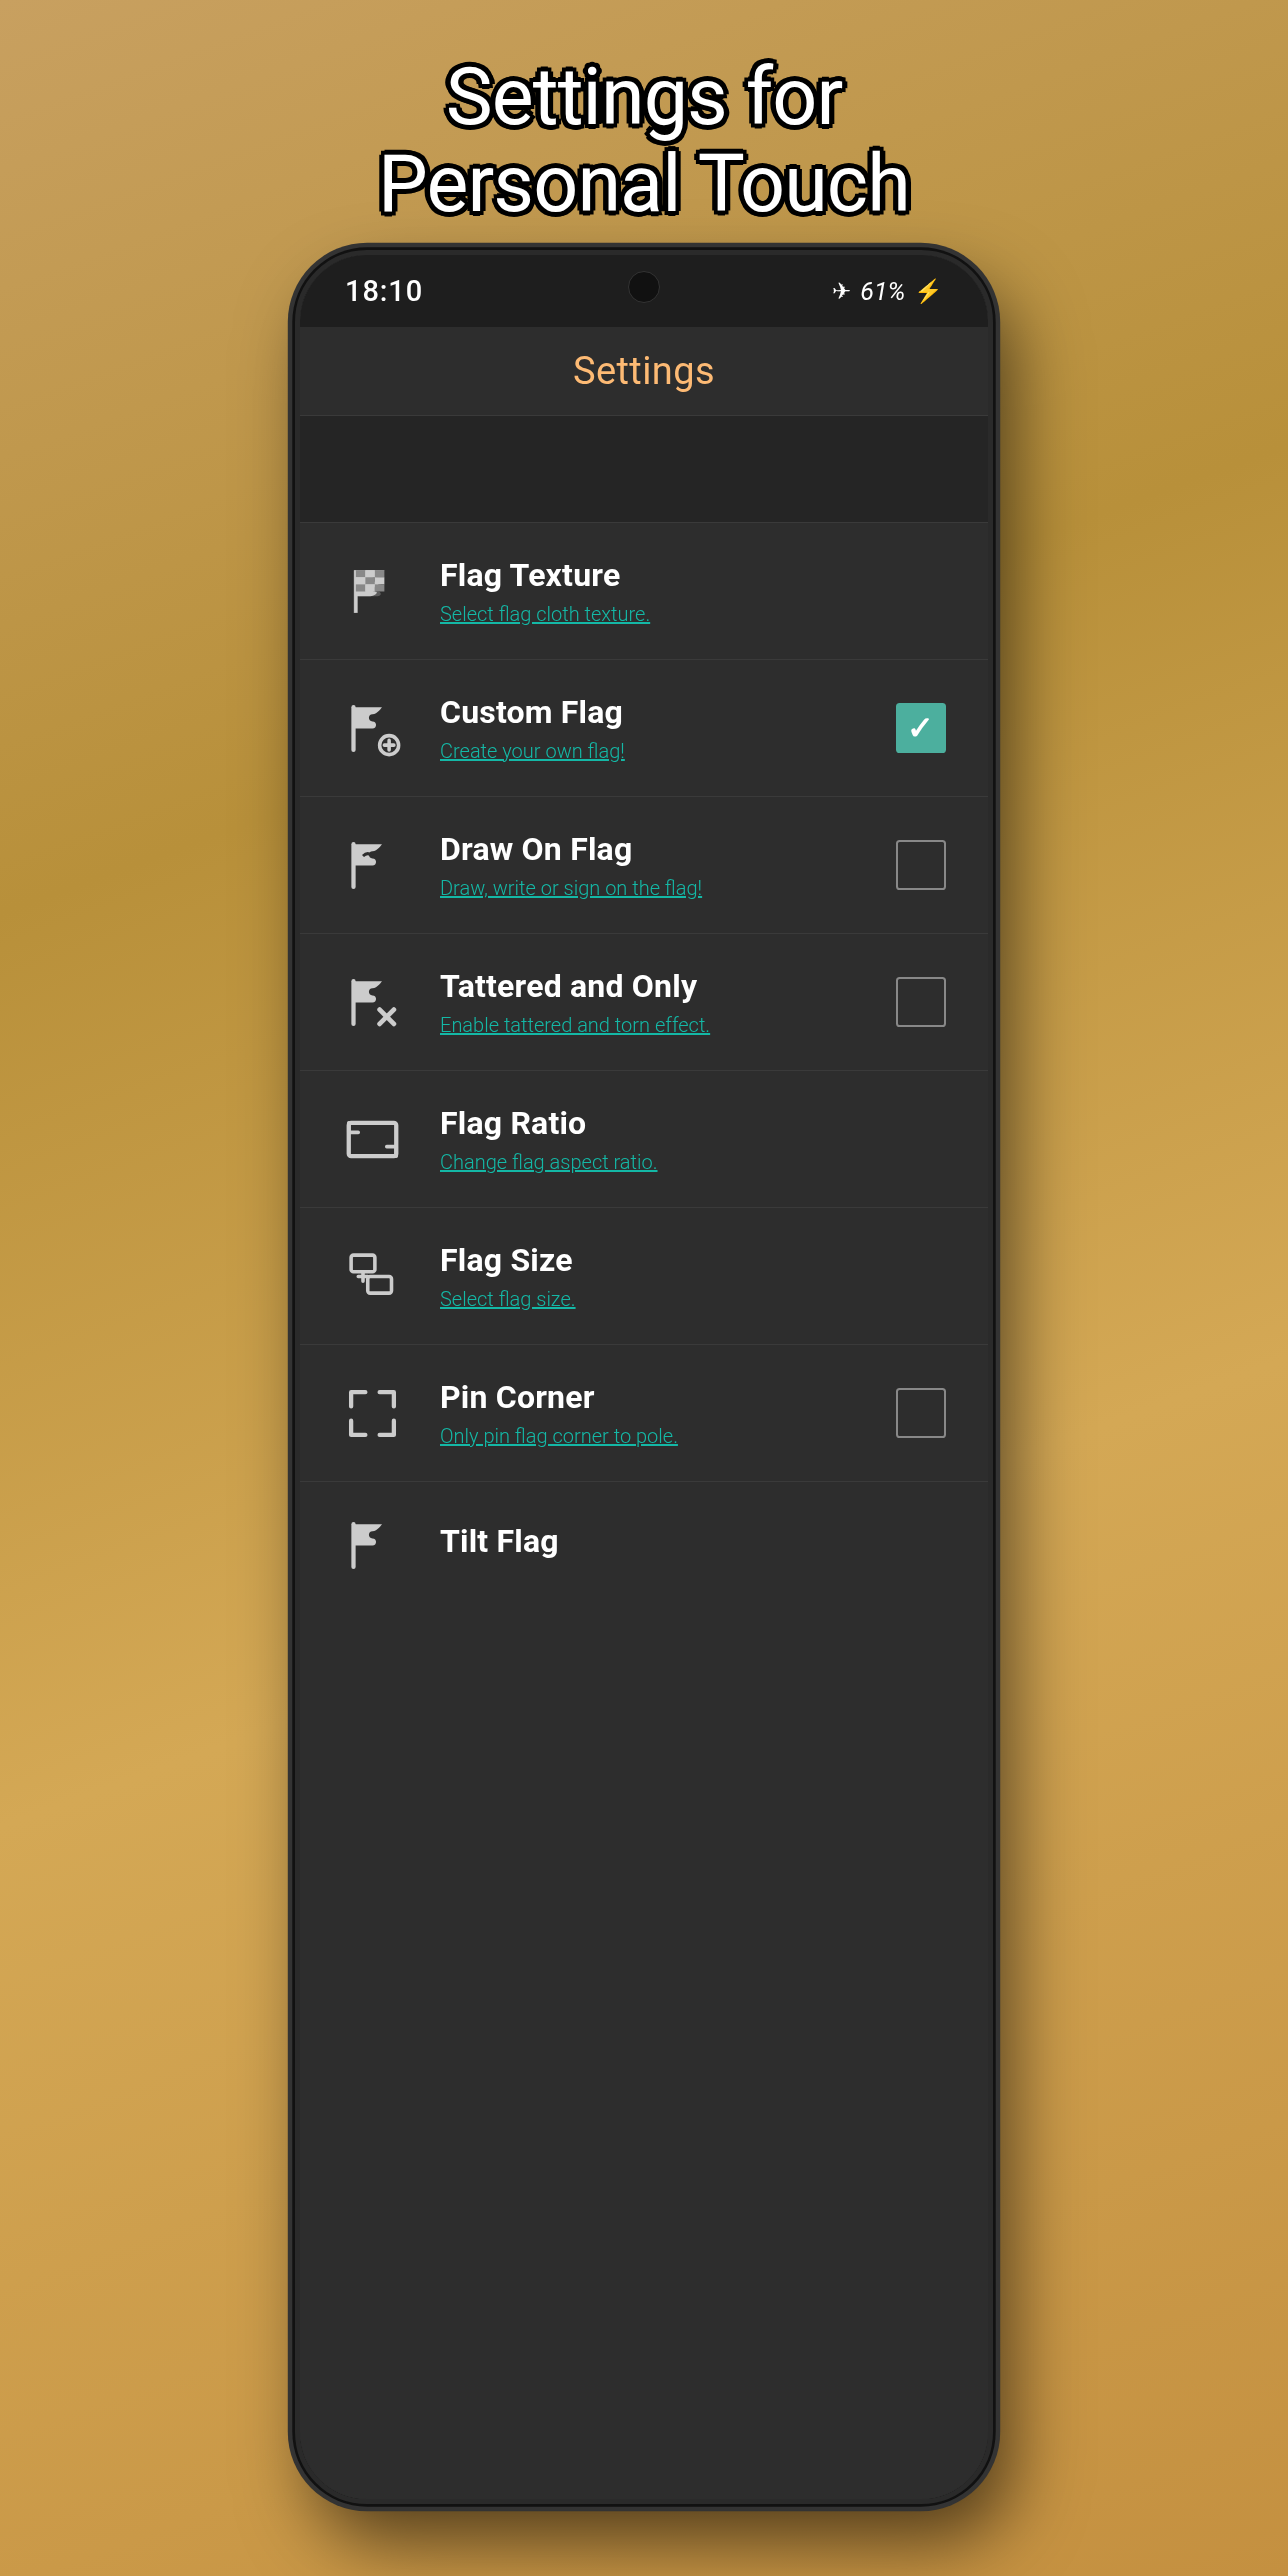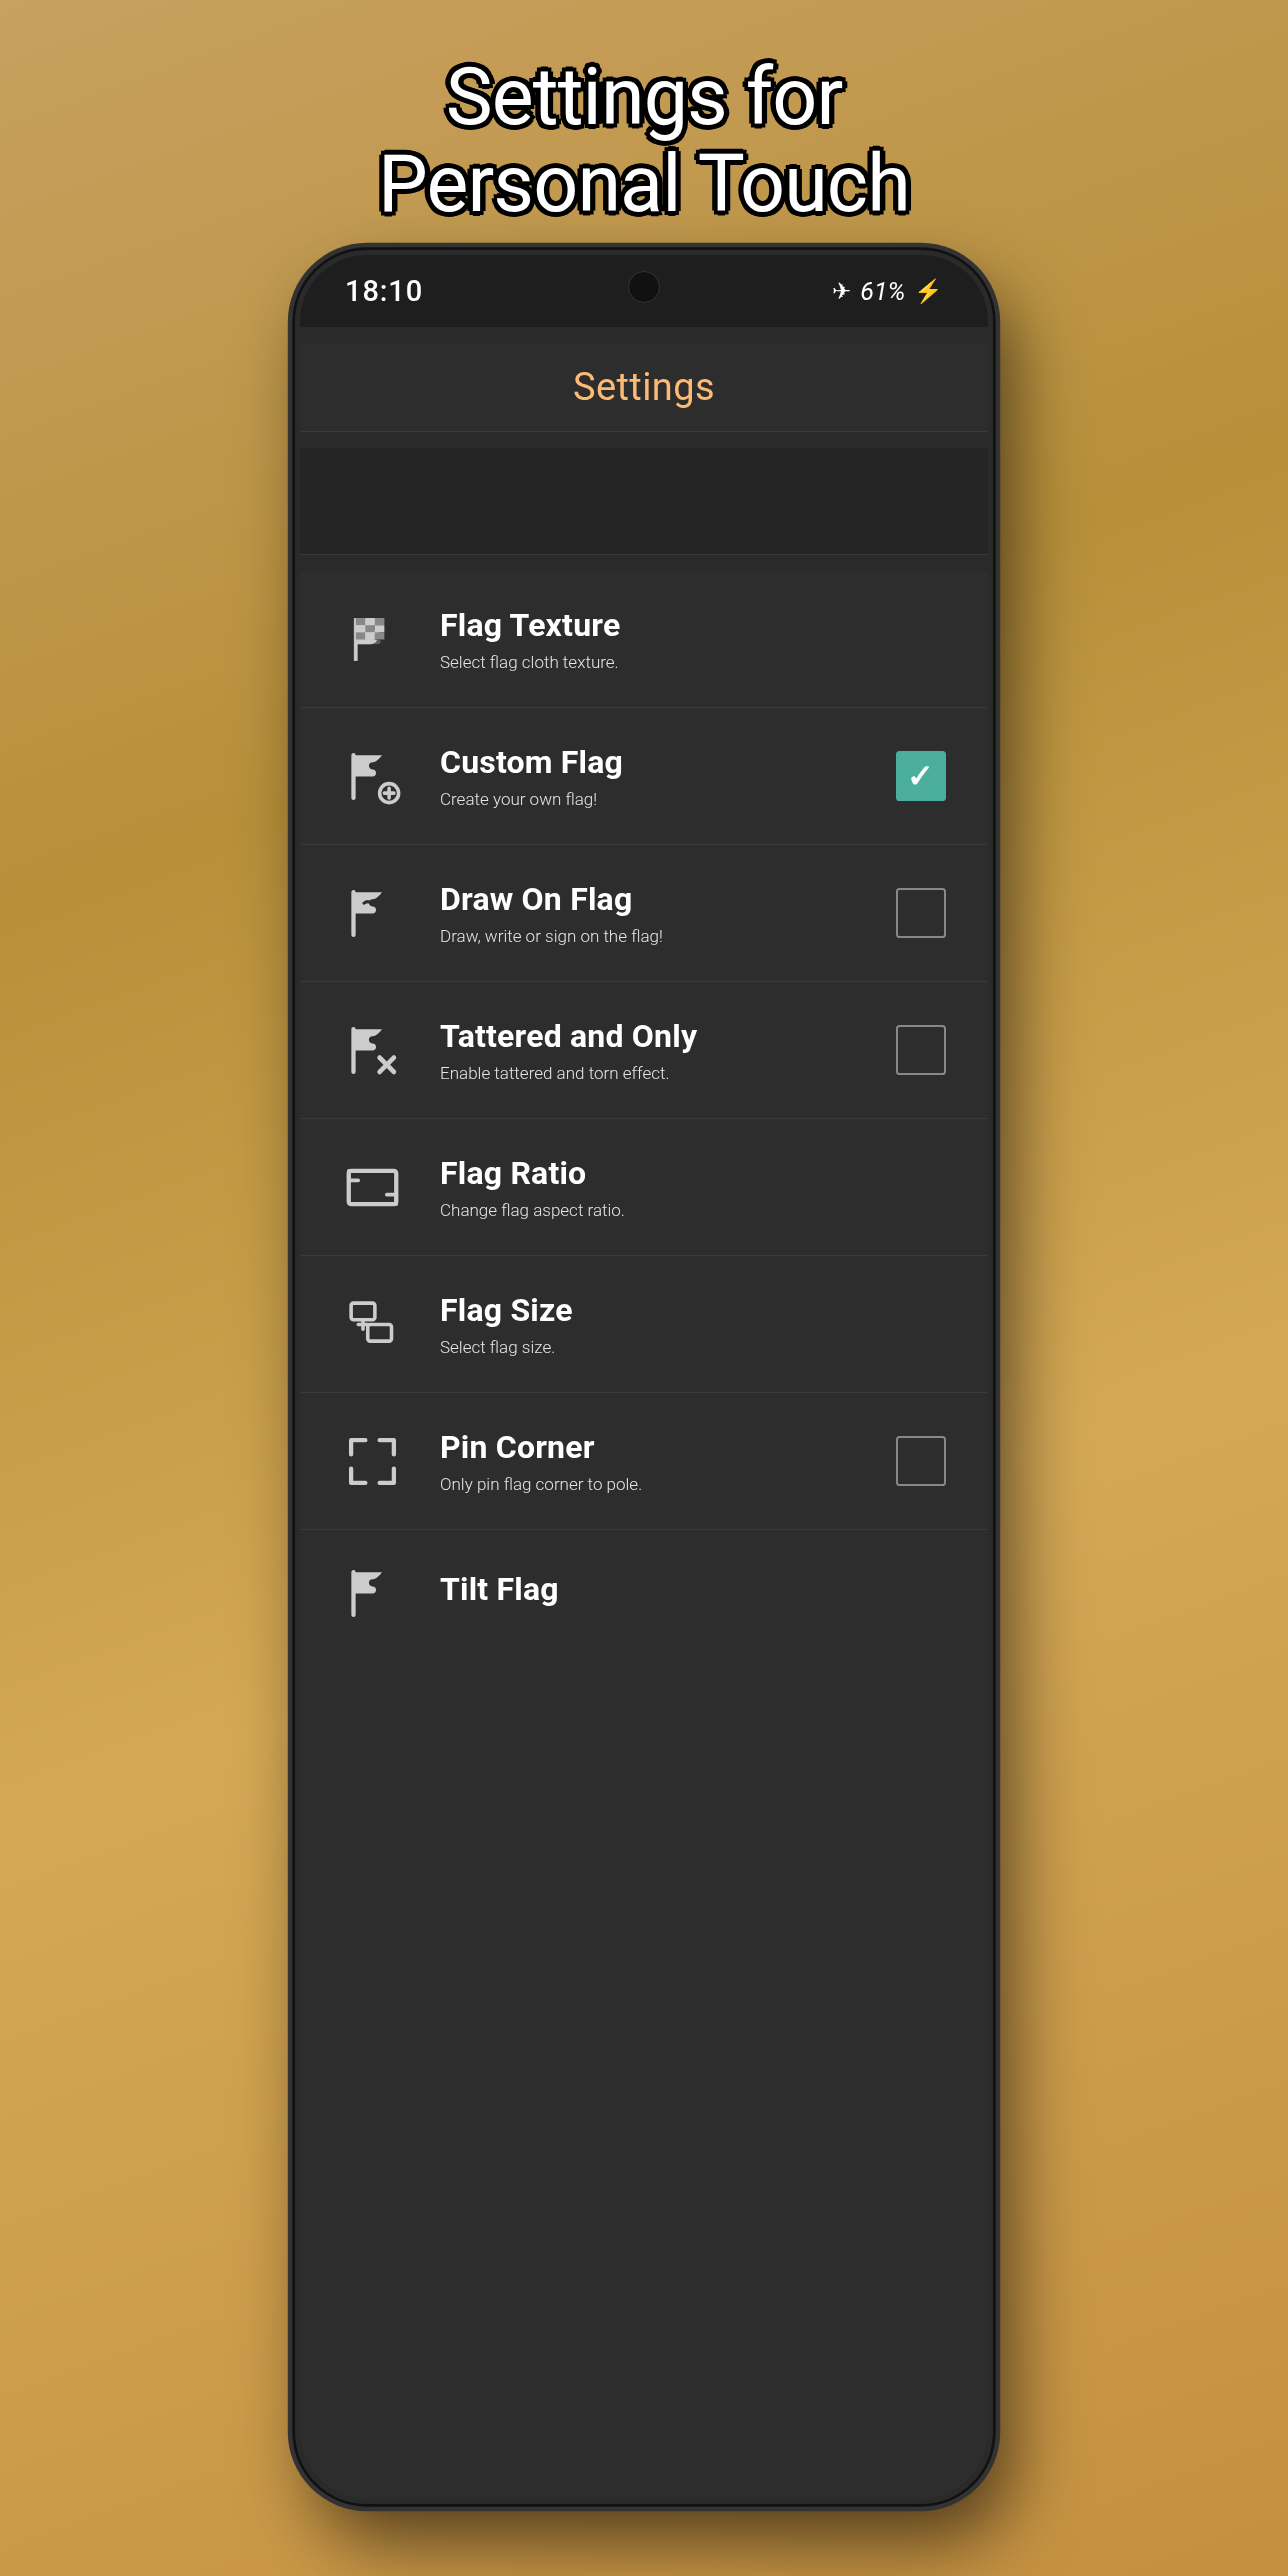"18:10" .phone-screen { gap: 16px -> none }
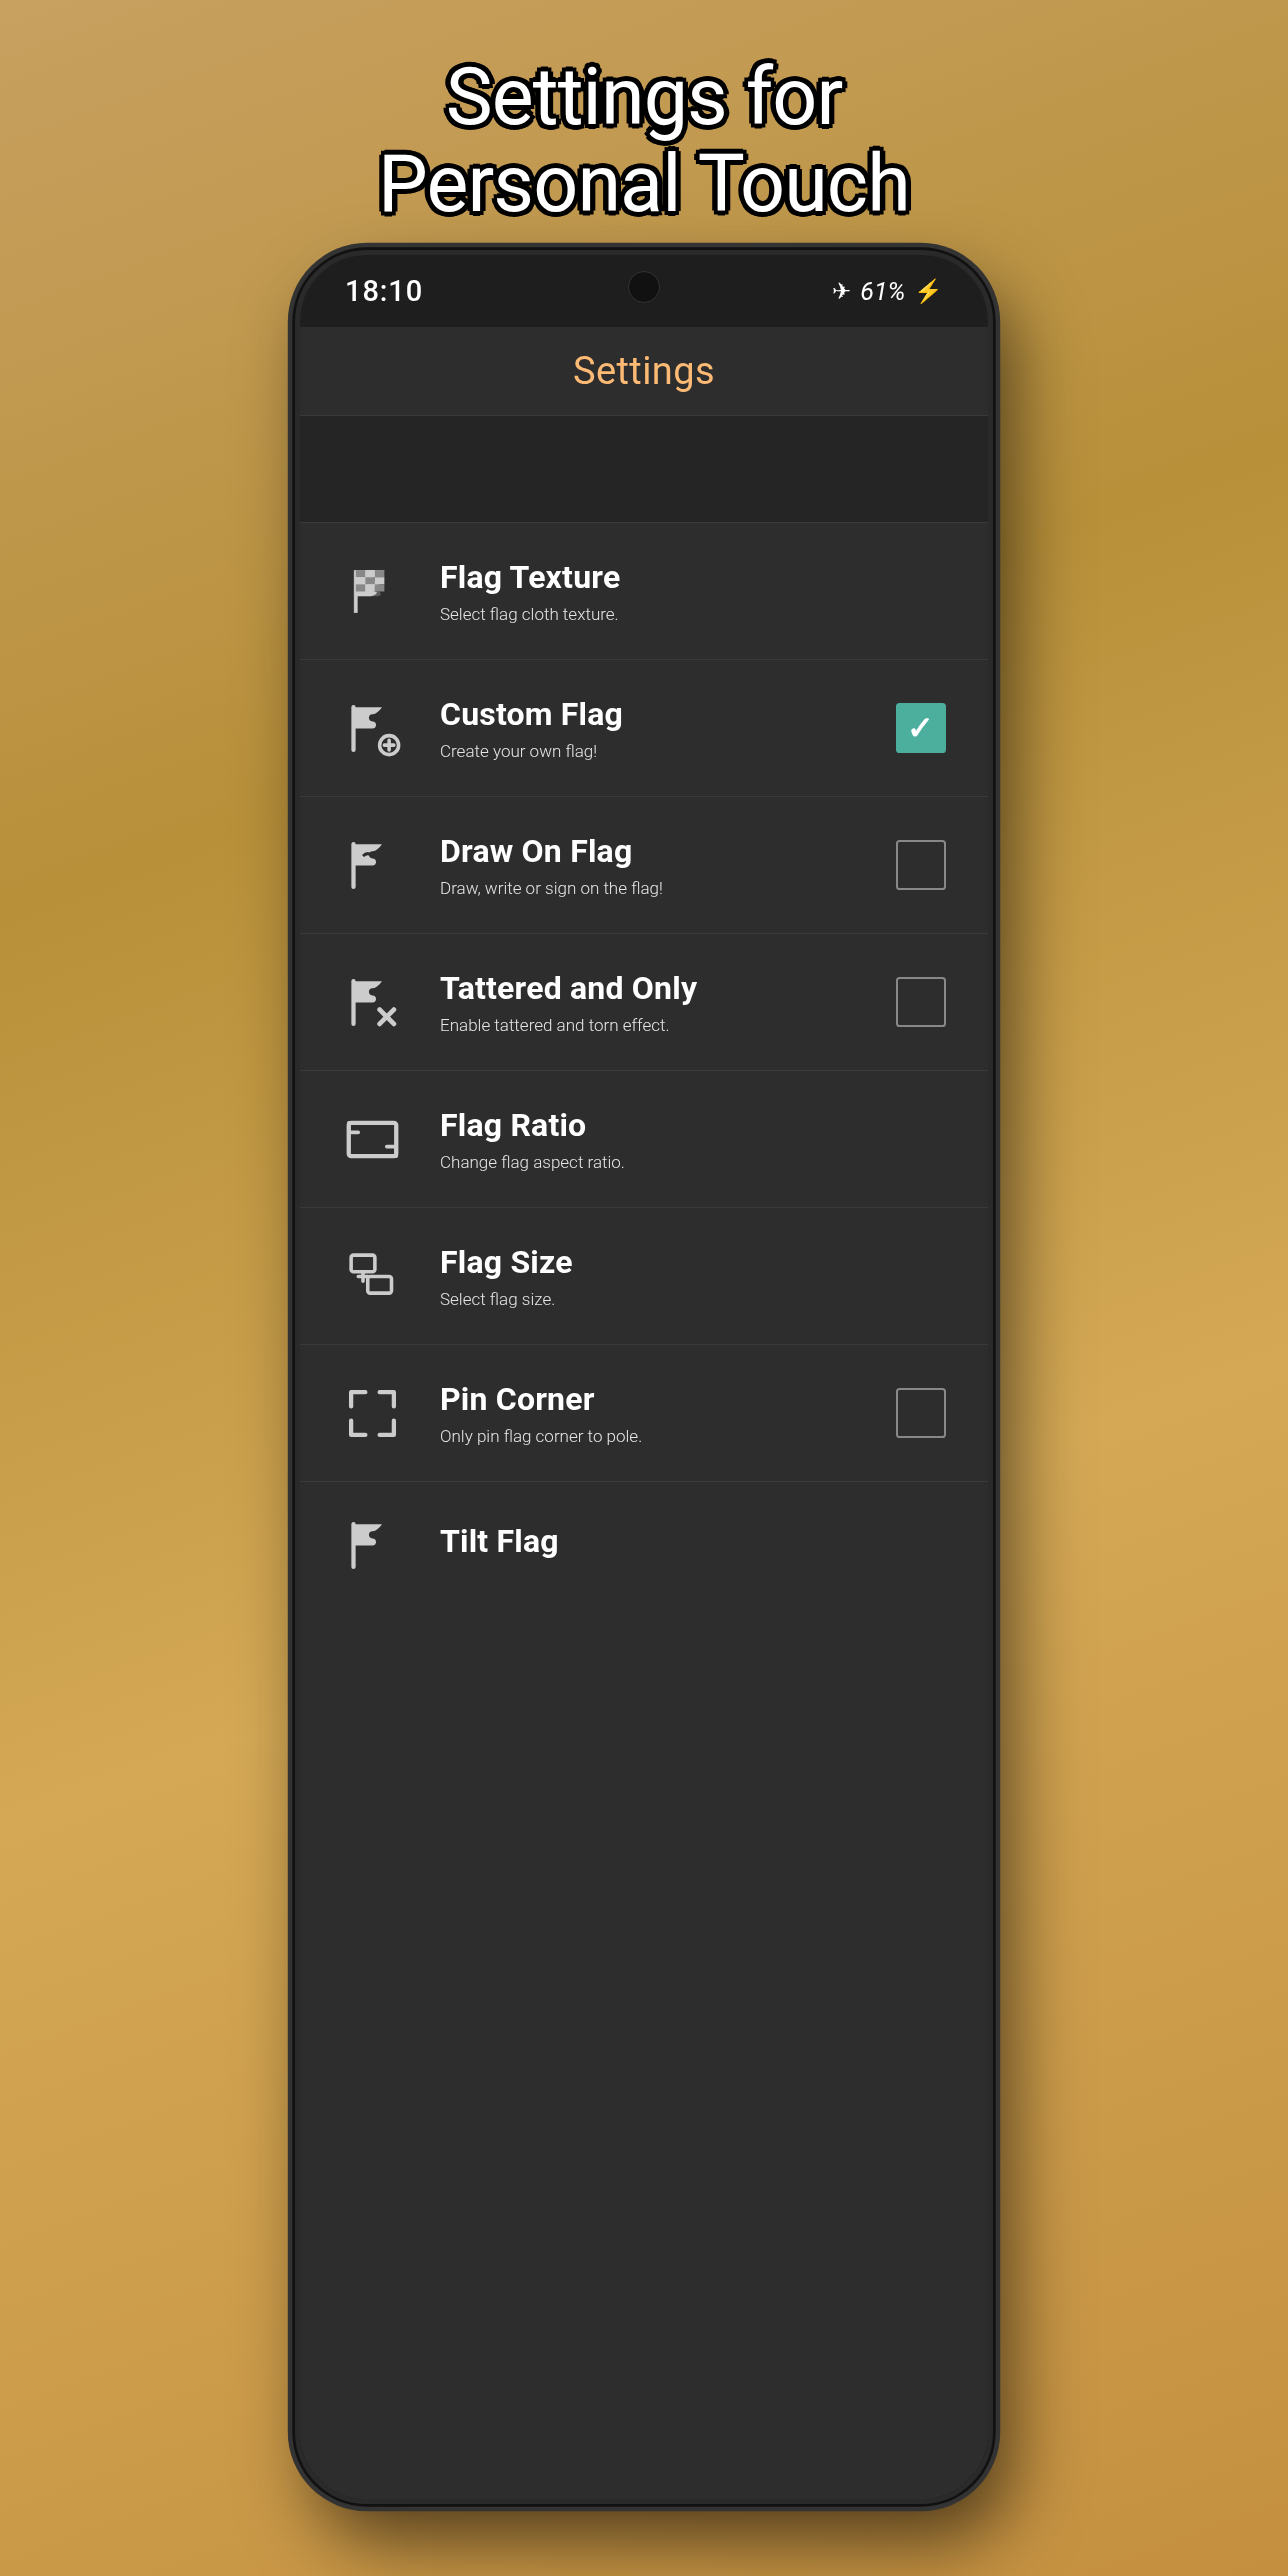"Select flag cloth texture." .item-subtitle { color: #e5e5e5 -> #14b8a6; font-size: 17px -> 20px; text-decoration: none -> underline }
